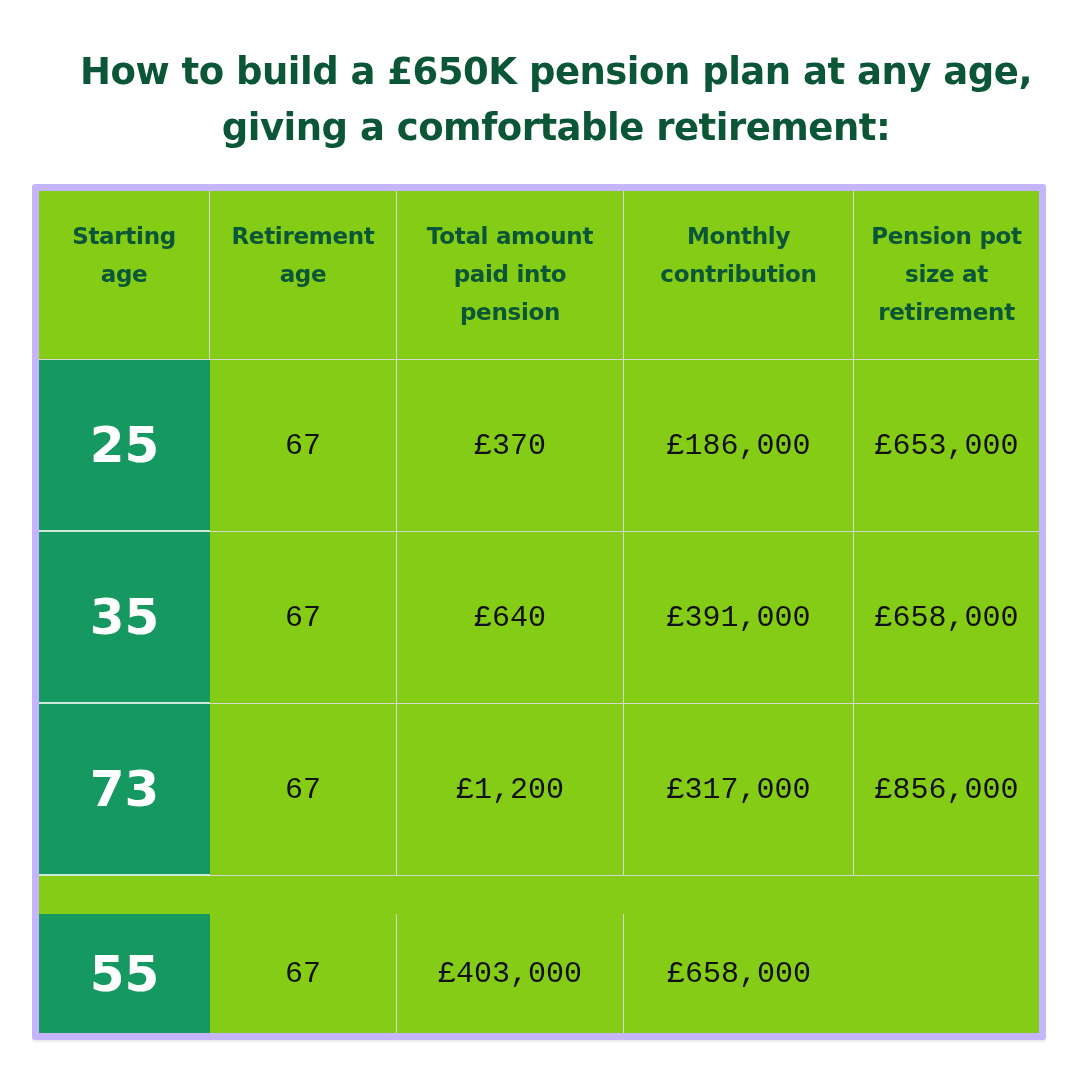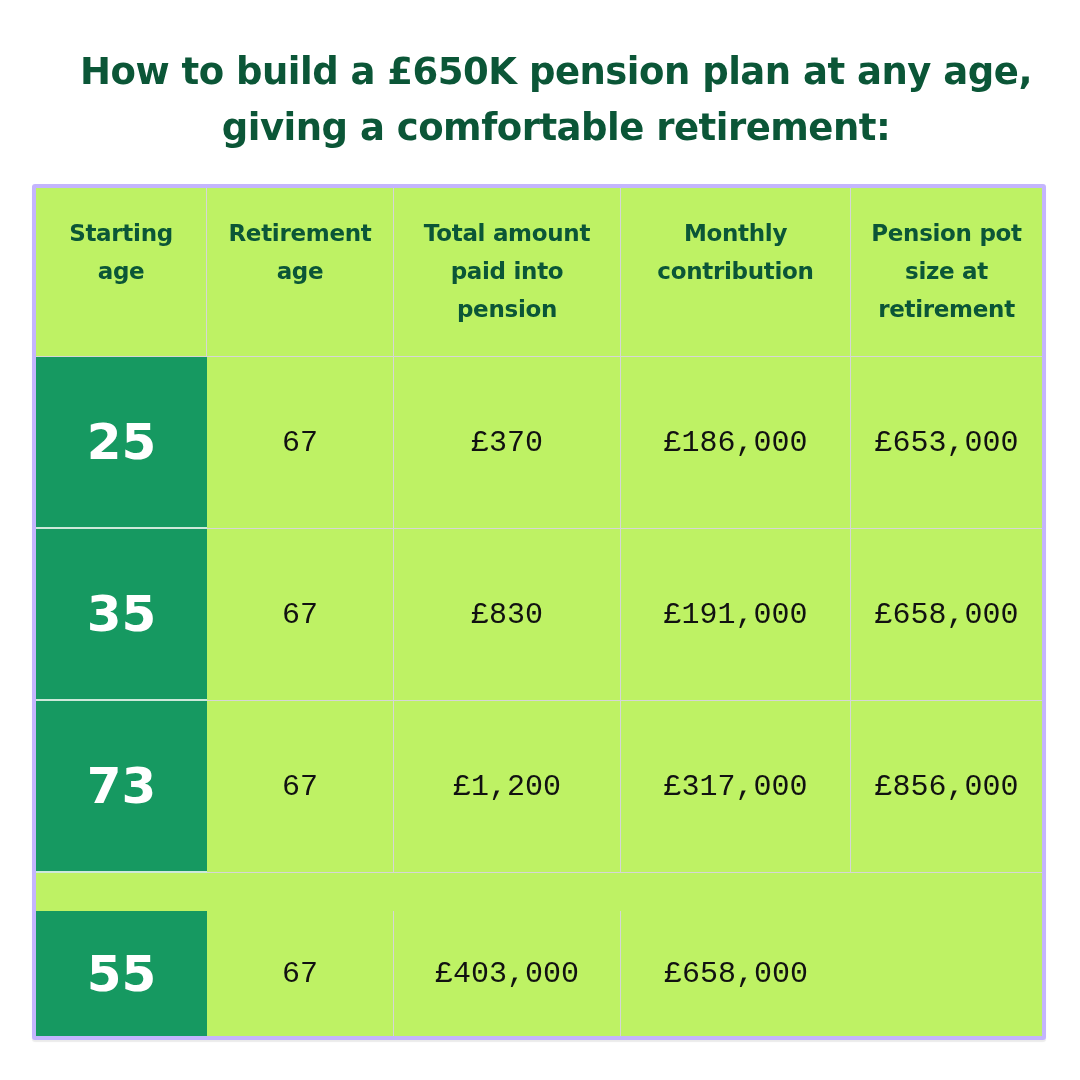"Starting" .table { background: #bef264 -> #84cc16; border: 4px solid #c4b5fd -> 7px solid #c4b5fd }
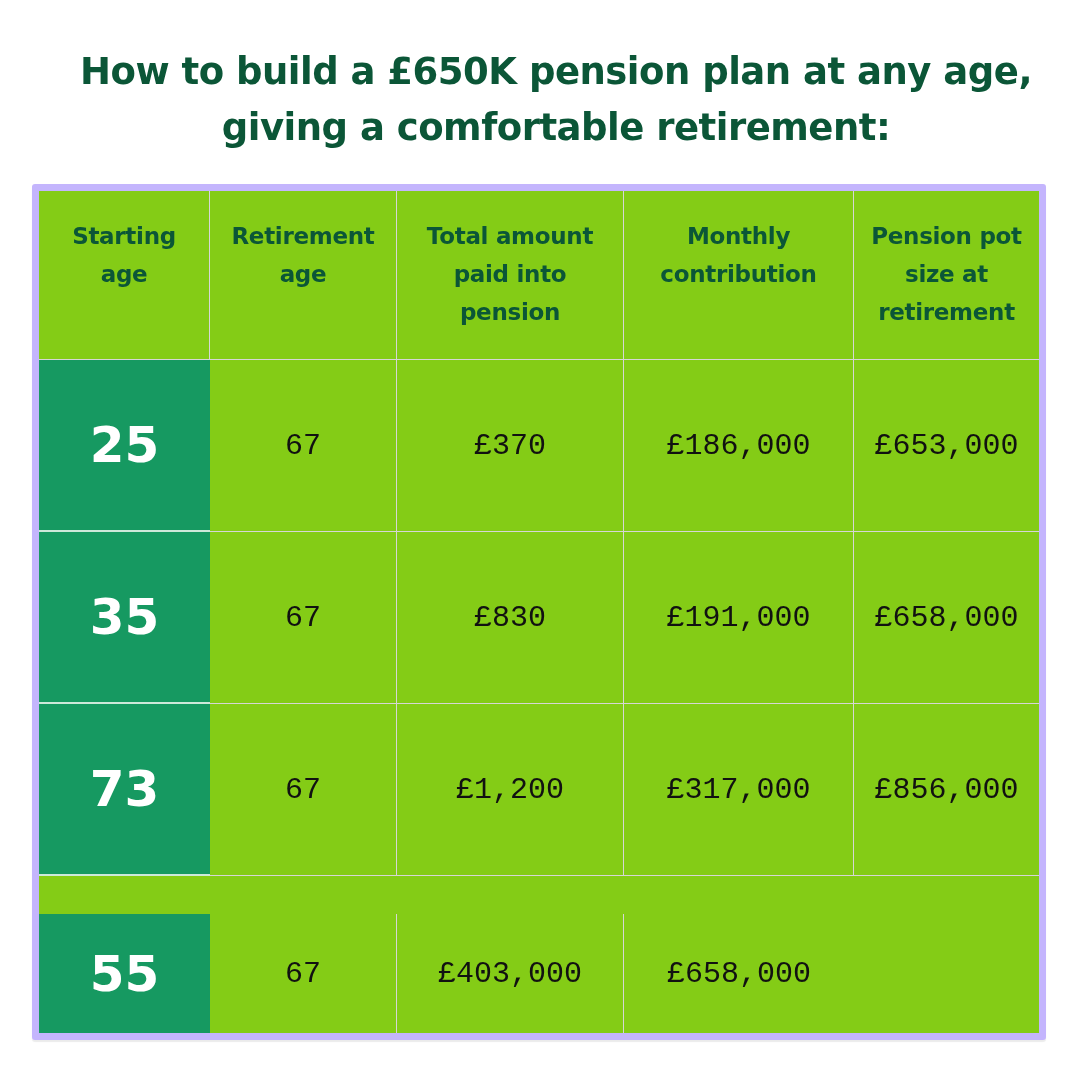"£830" div.cell { text: £830 -> £640 }
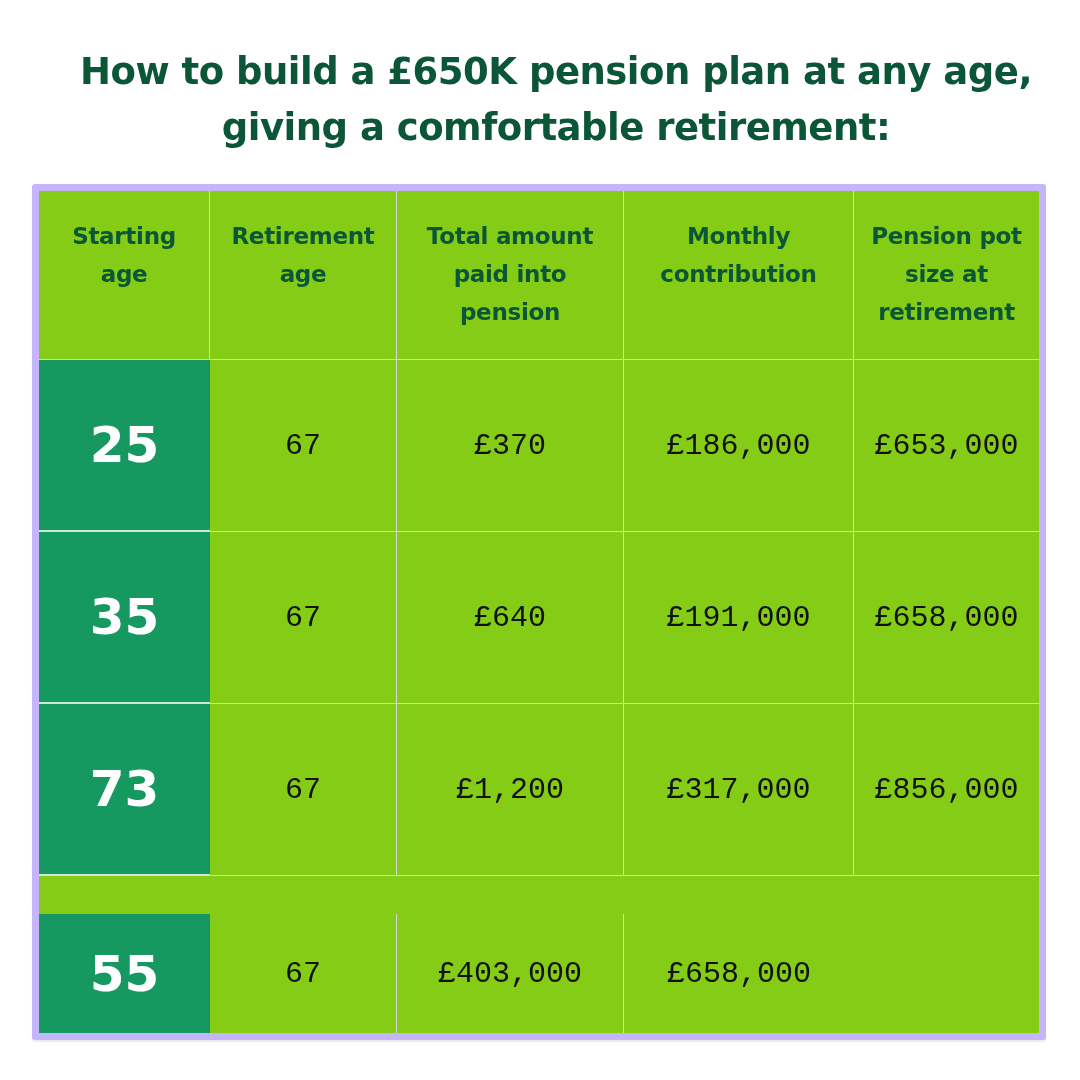"£191,000" div.cell { text: £191,000 -> £391,000 }
